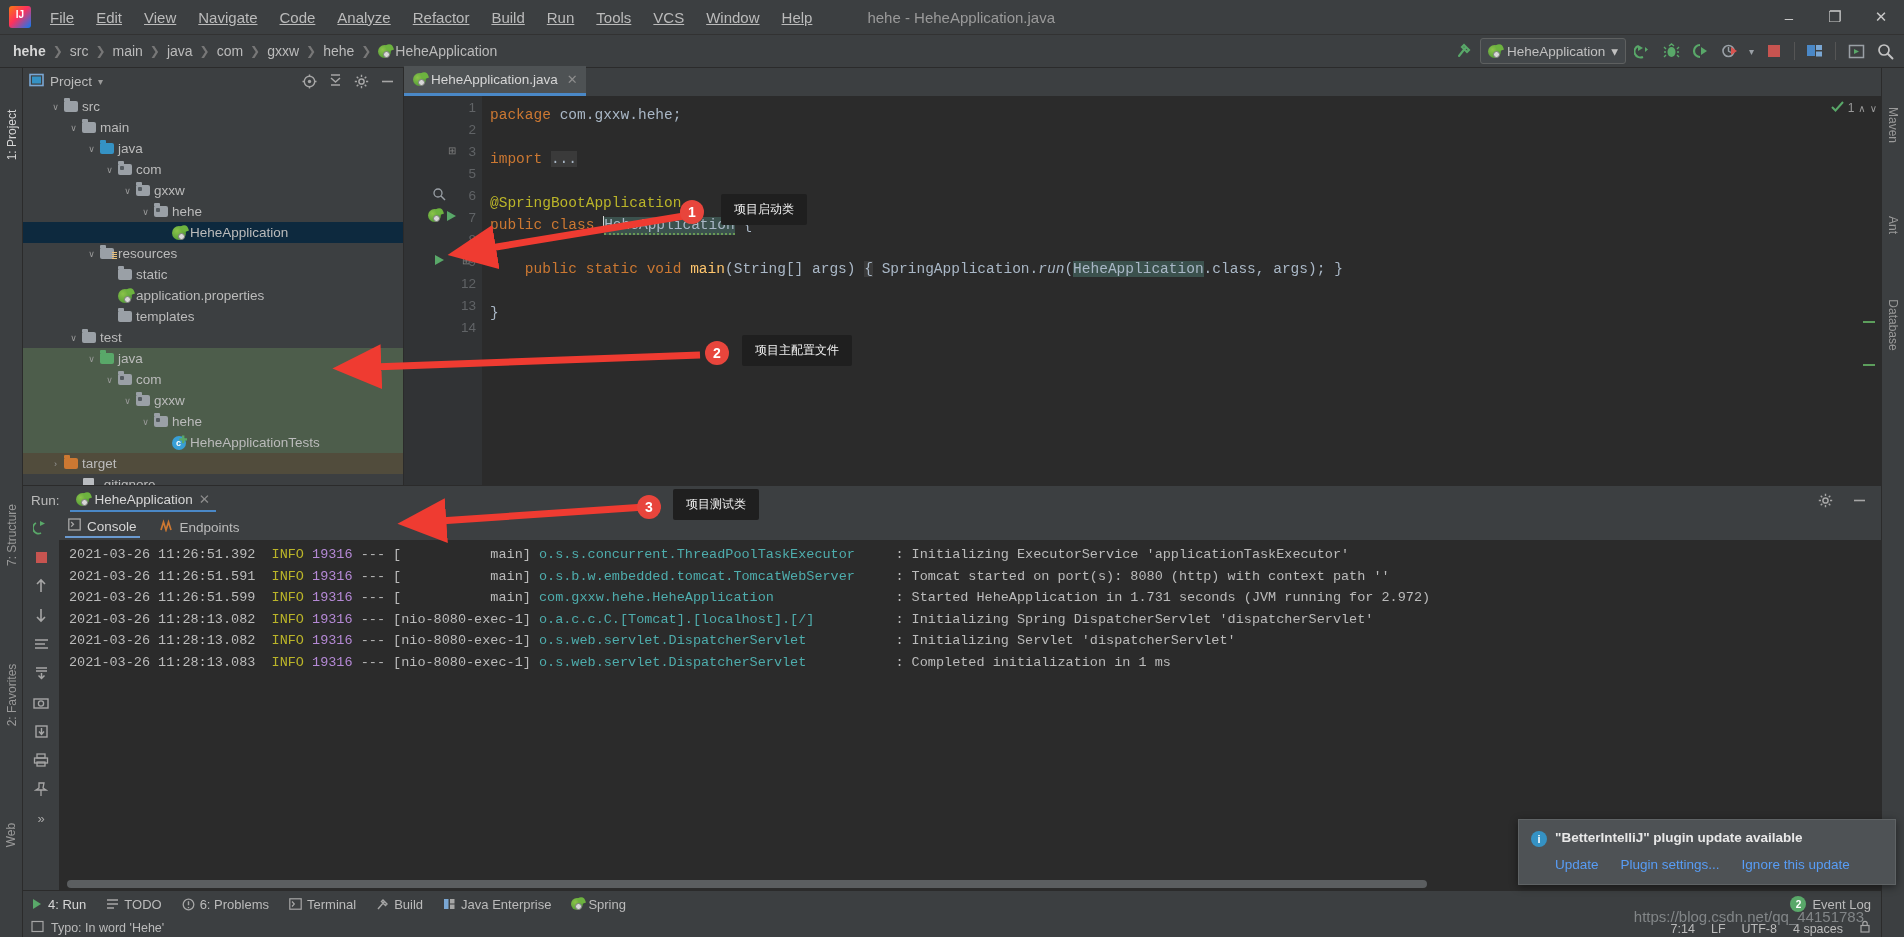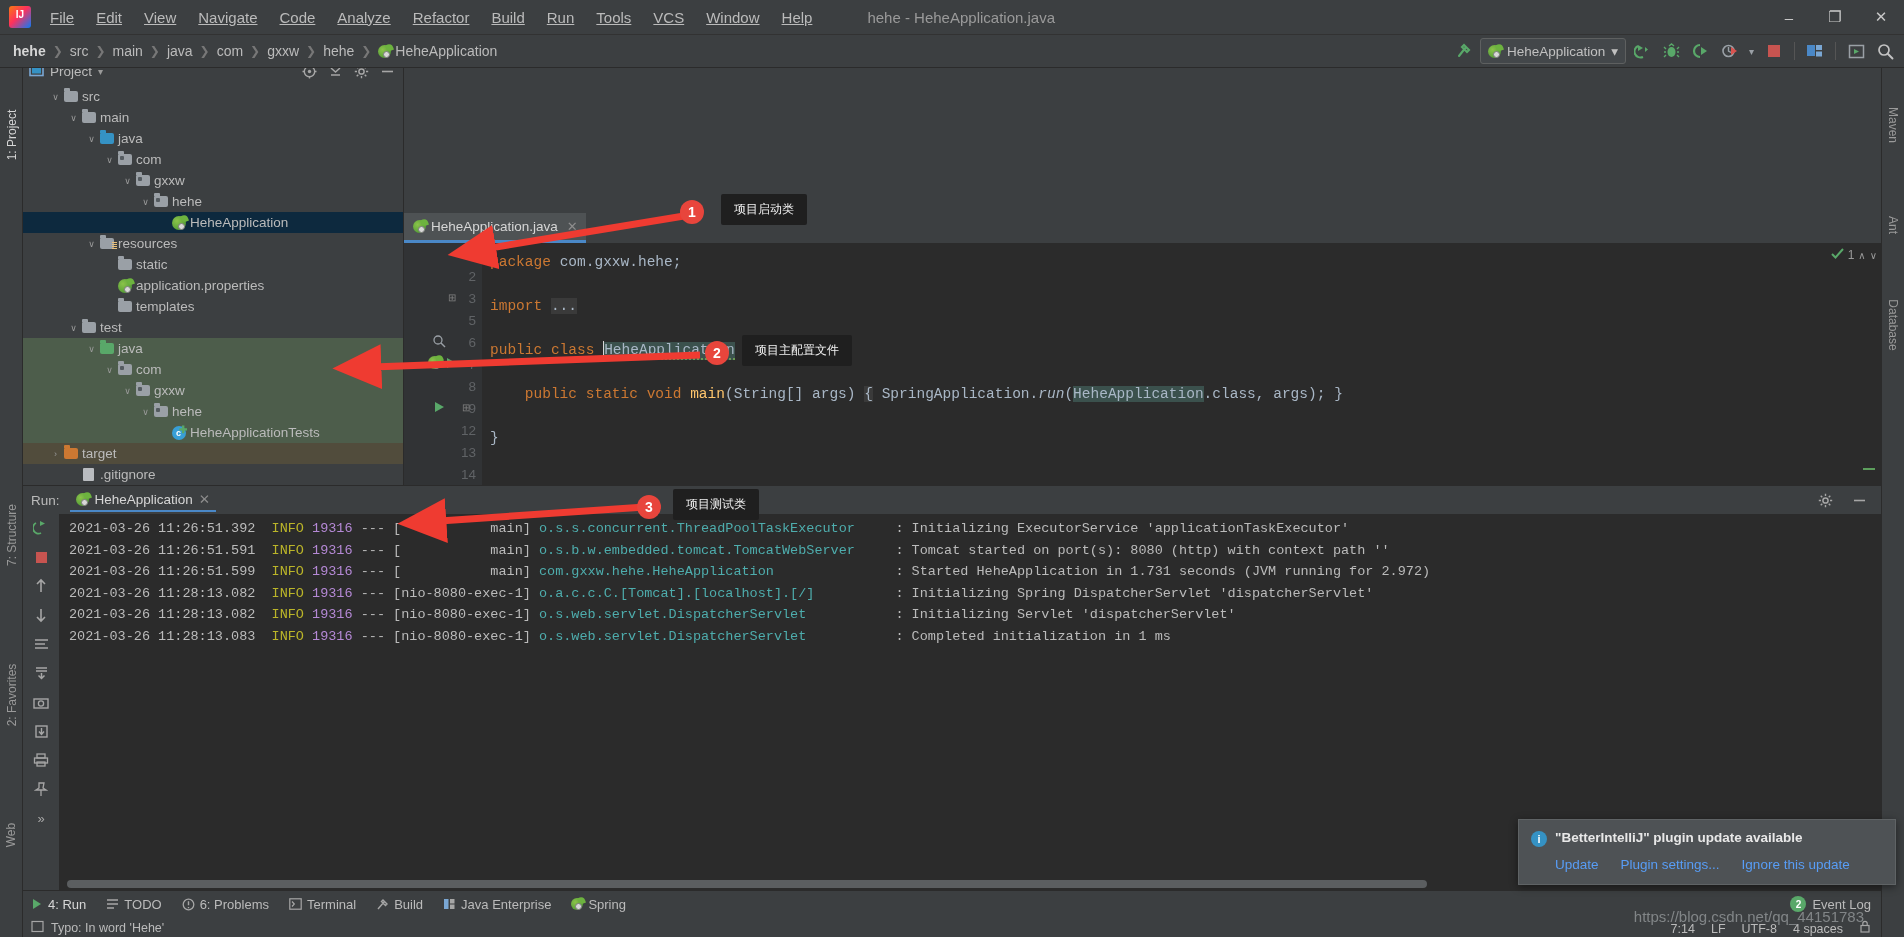"Project" .upper { align-items: flex-end -> none }
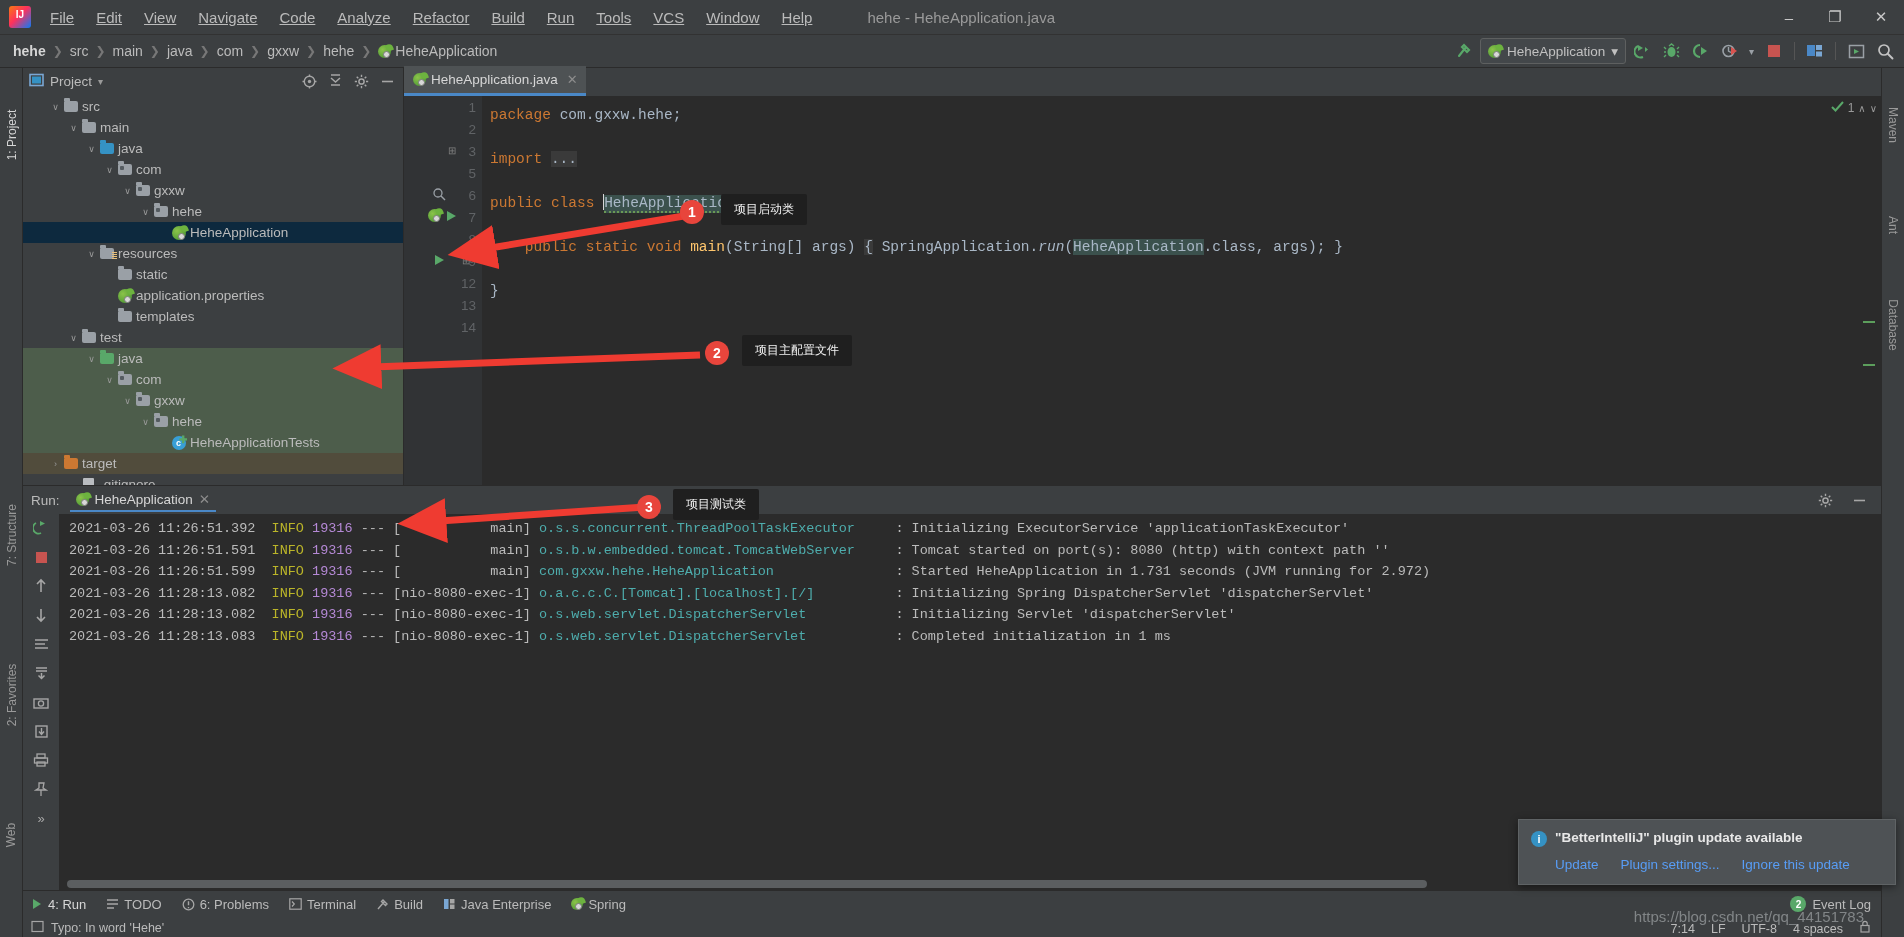"@SpringBootApplication" div.cline { html: none -> <div><span>@SpringBootApplication</span></div> }
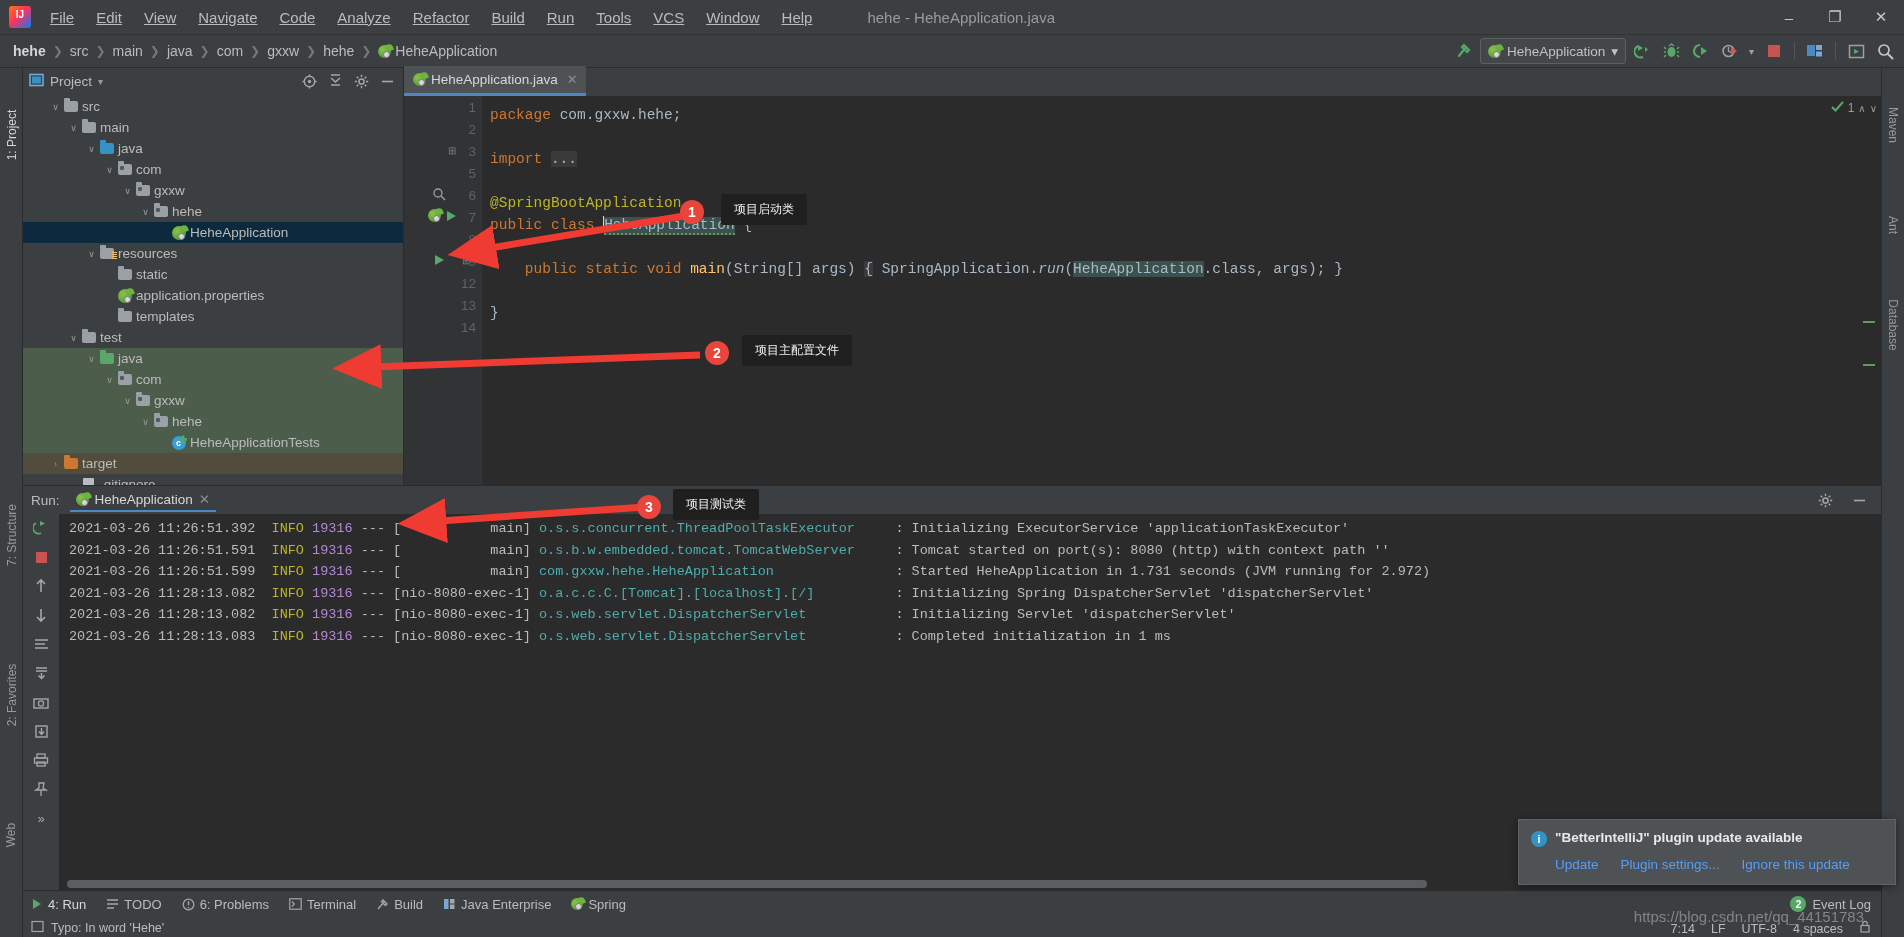"Console" div.console-tabs { html: none -> <div> <div> <span> <svg> <rect></rect> <path></path> </svg> </span> <span>Console</span> </div> <div> <span> <svg> <path></path> </svg> </span> <span>Endpoints</span> </div> </div> }
